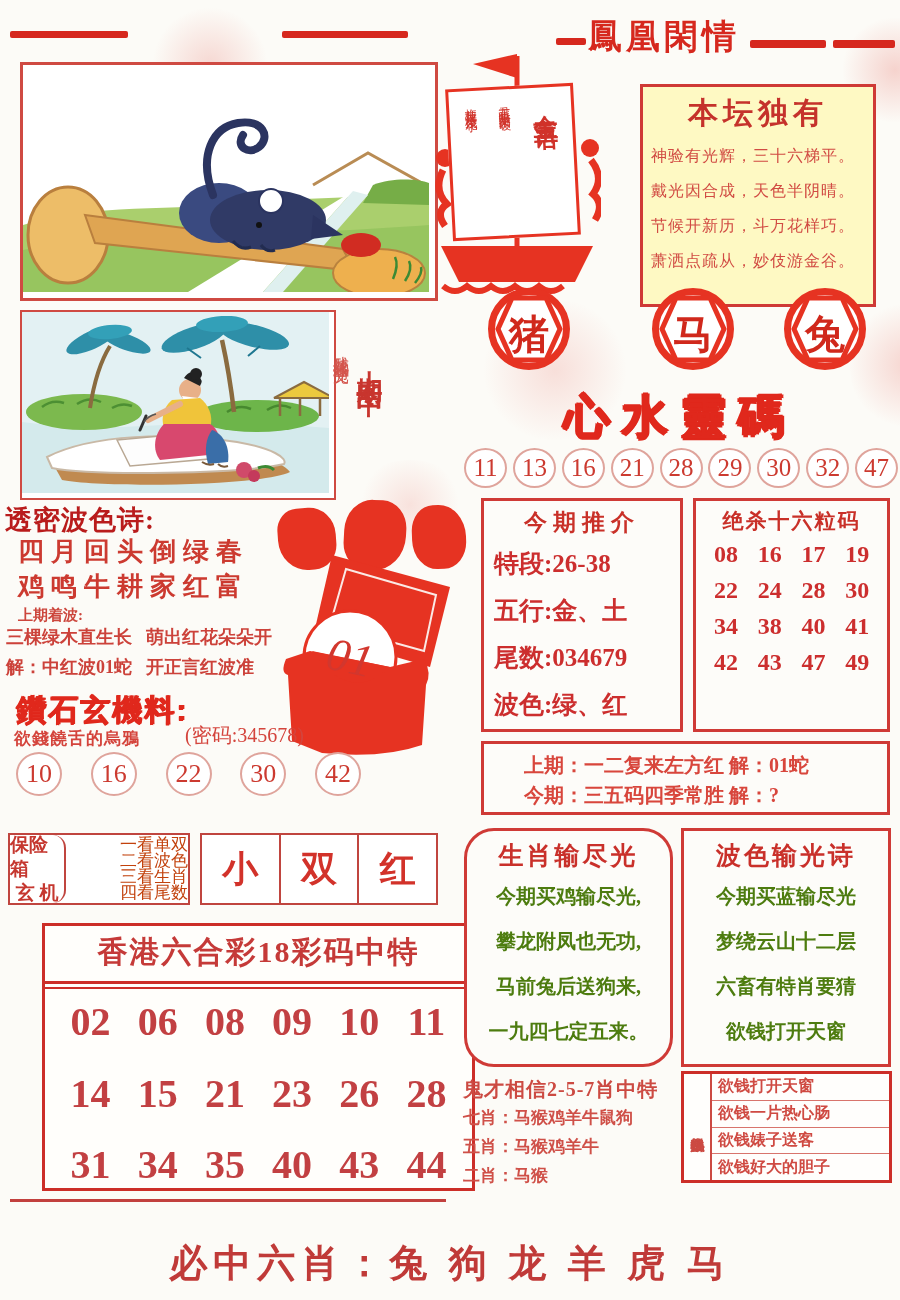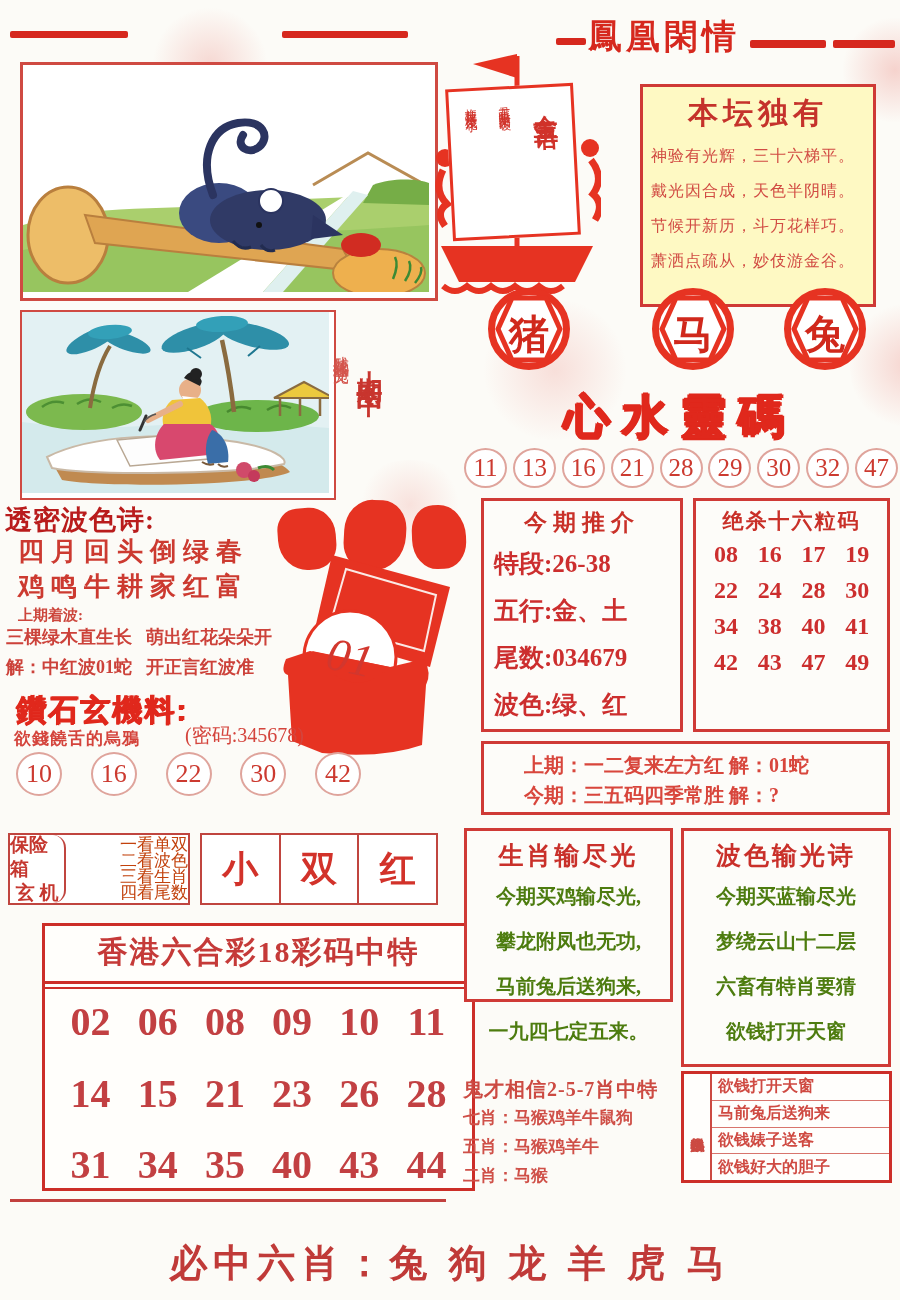"生肖输尽光" #shengxiao { border-radius: none -> 30px; height: 174px -> 239px }
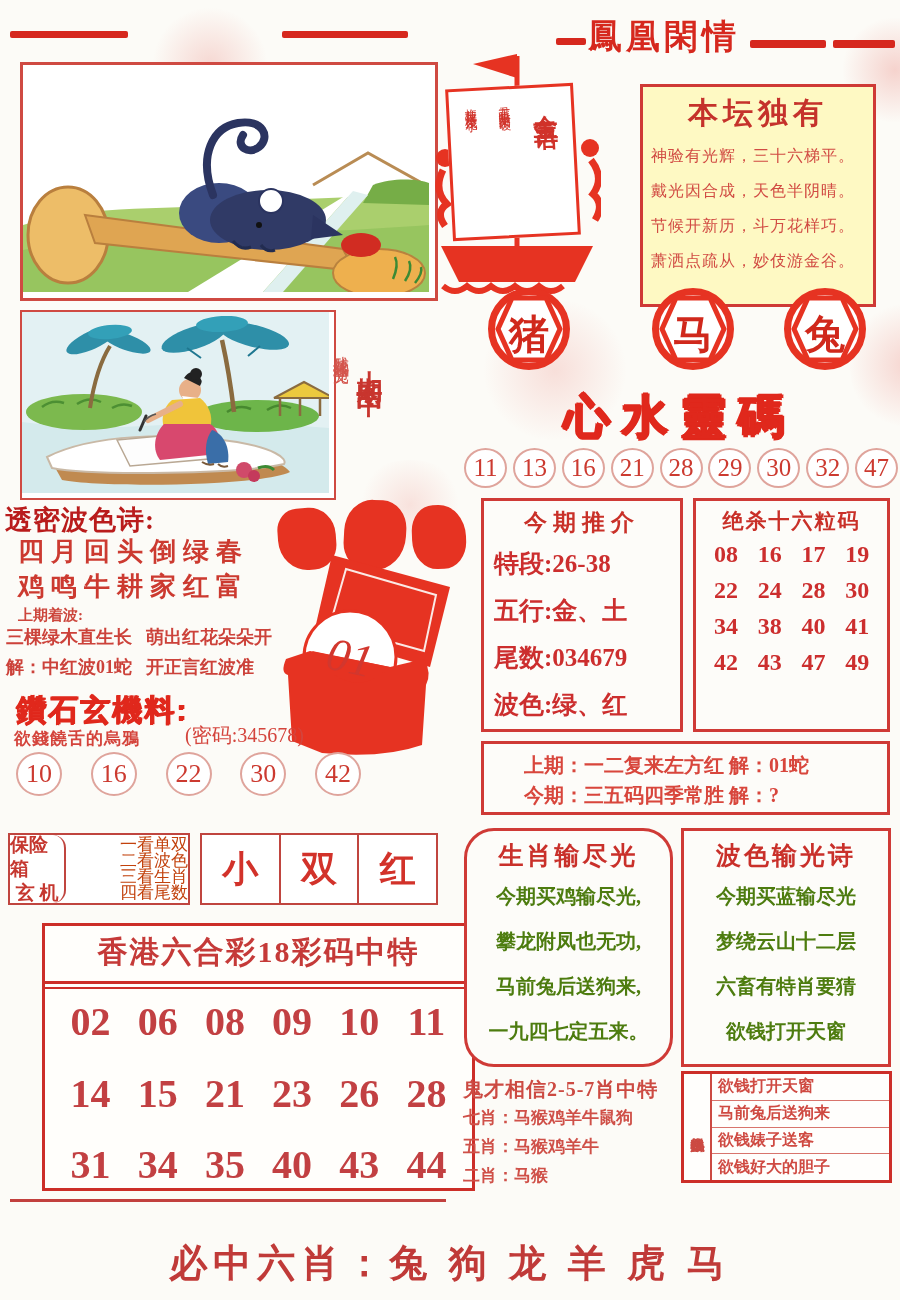"马前兔后送狗来" span.pline { text: 马前兔后送狗来 -> 欲钱一片热心肠 }
